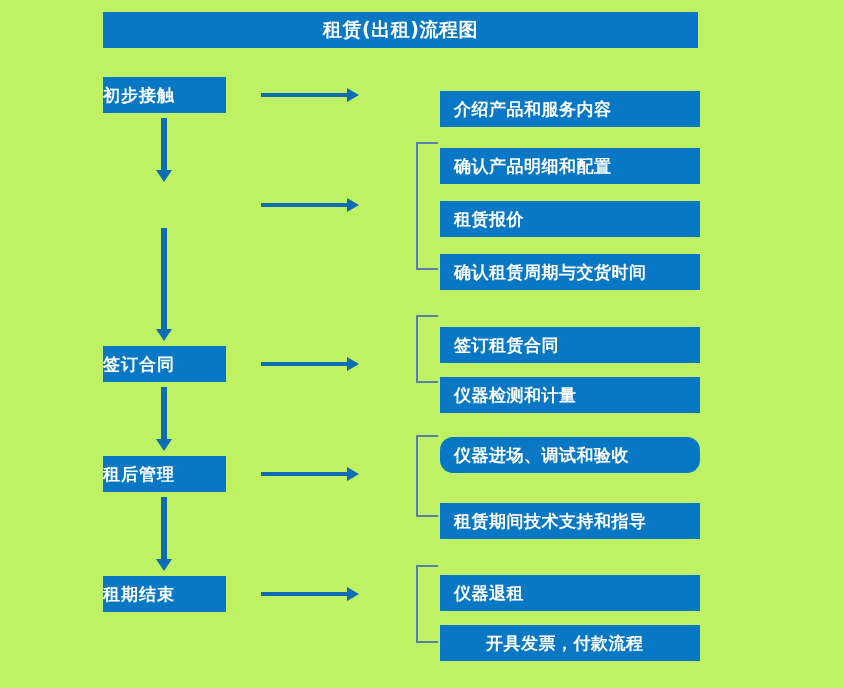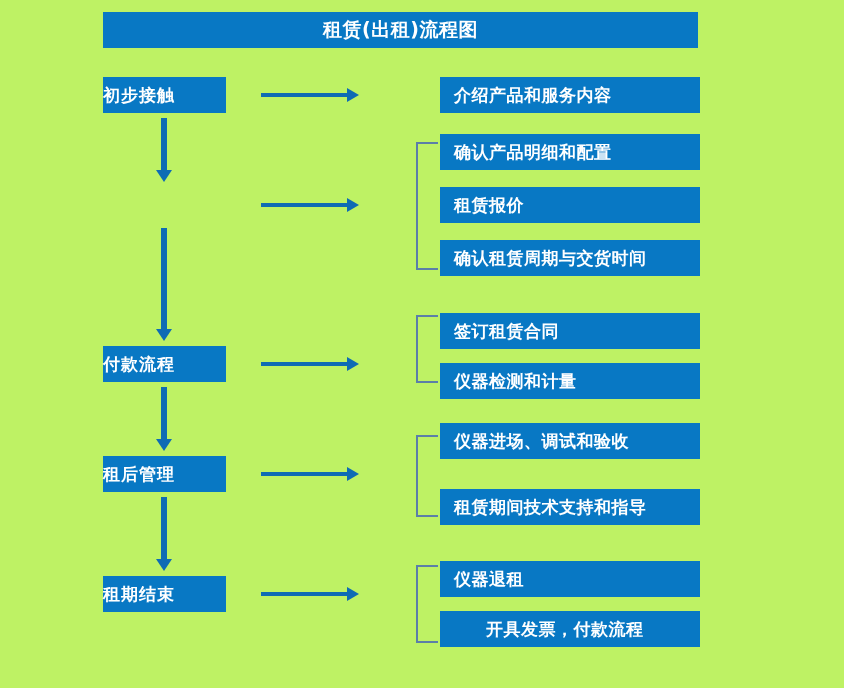"介绍产品和服务内容" .detail-box { margin-top: none -> 14px }
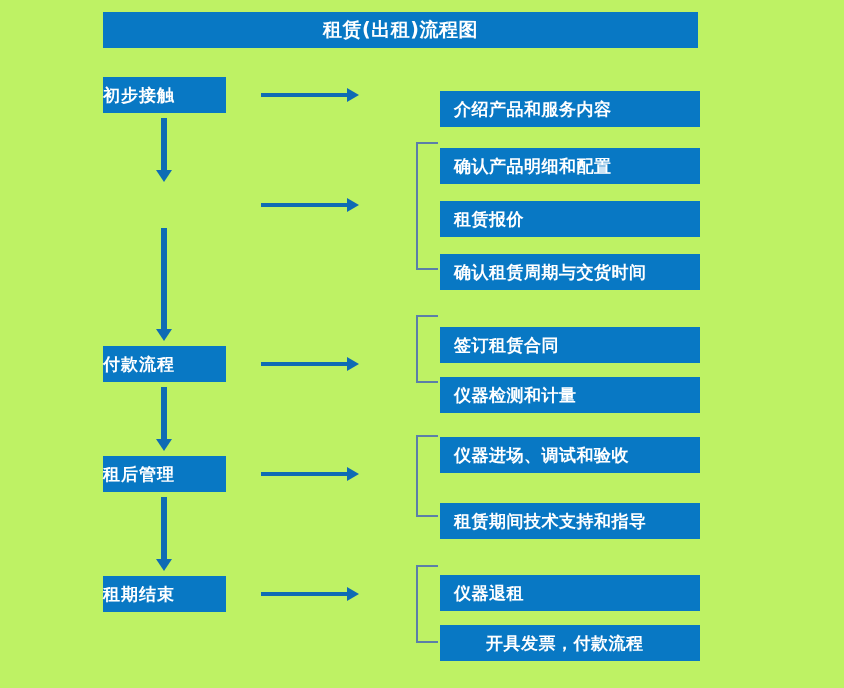"付款流程" div.stage-box { text: 付款流程 -> 签订合同 }
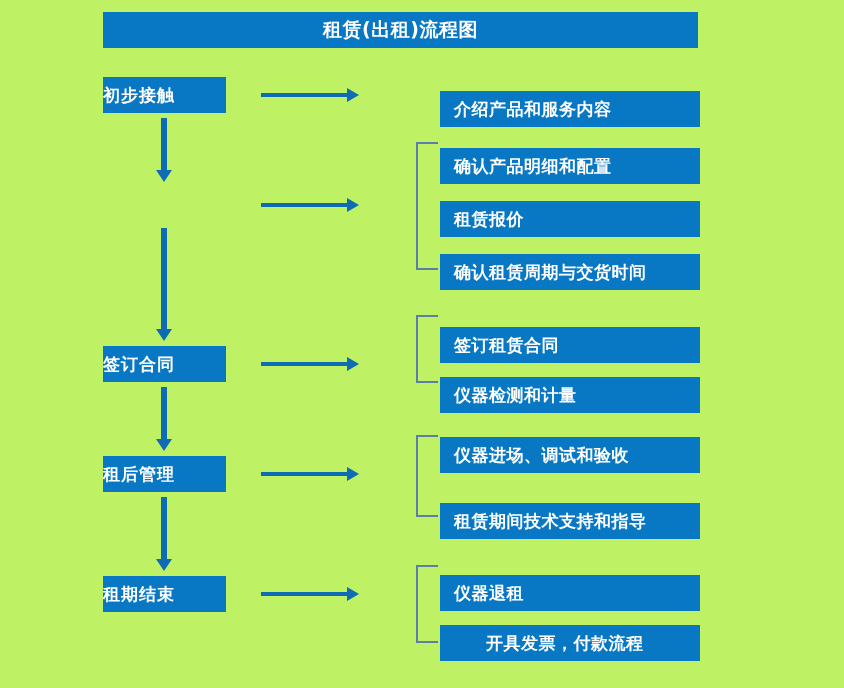"仪器进场、调试和验收" div.detail-box { border-radius: none -> 13px }
